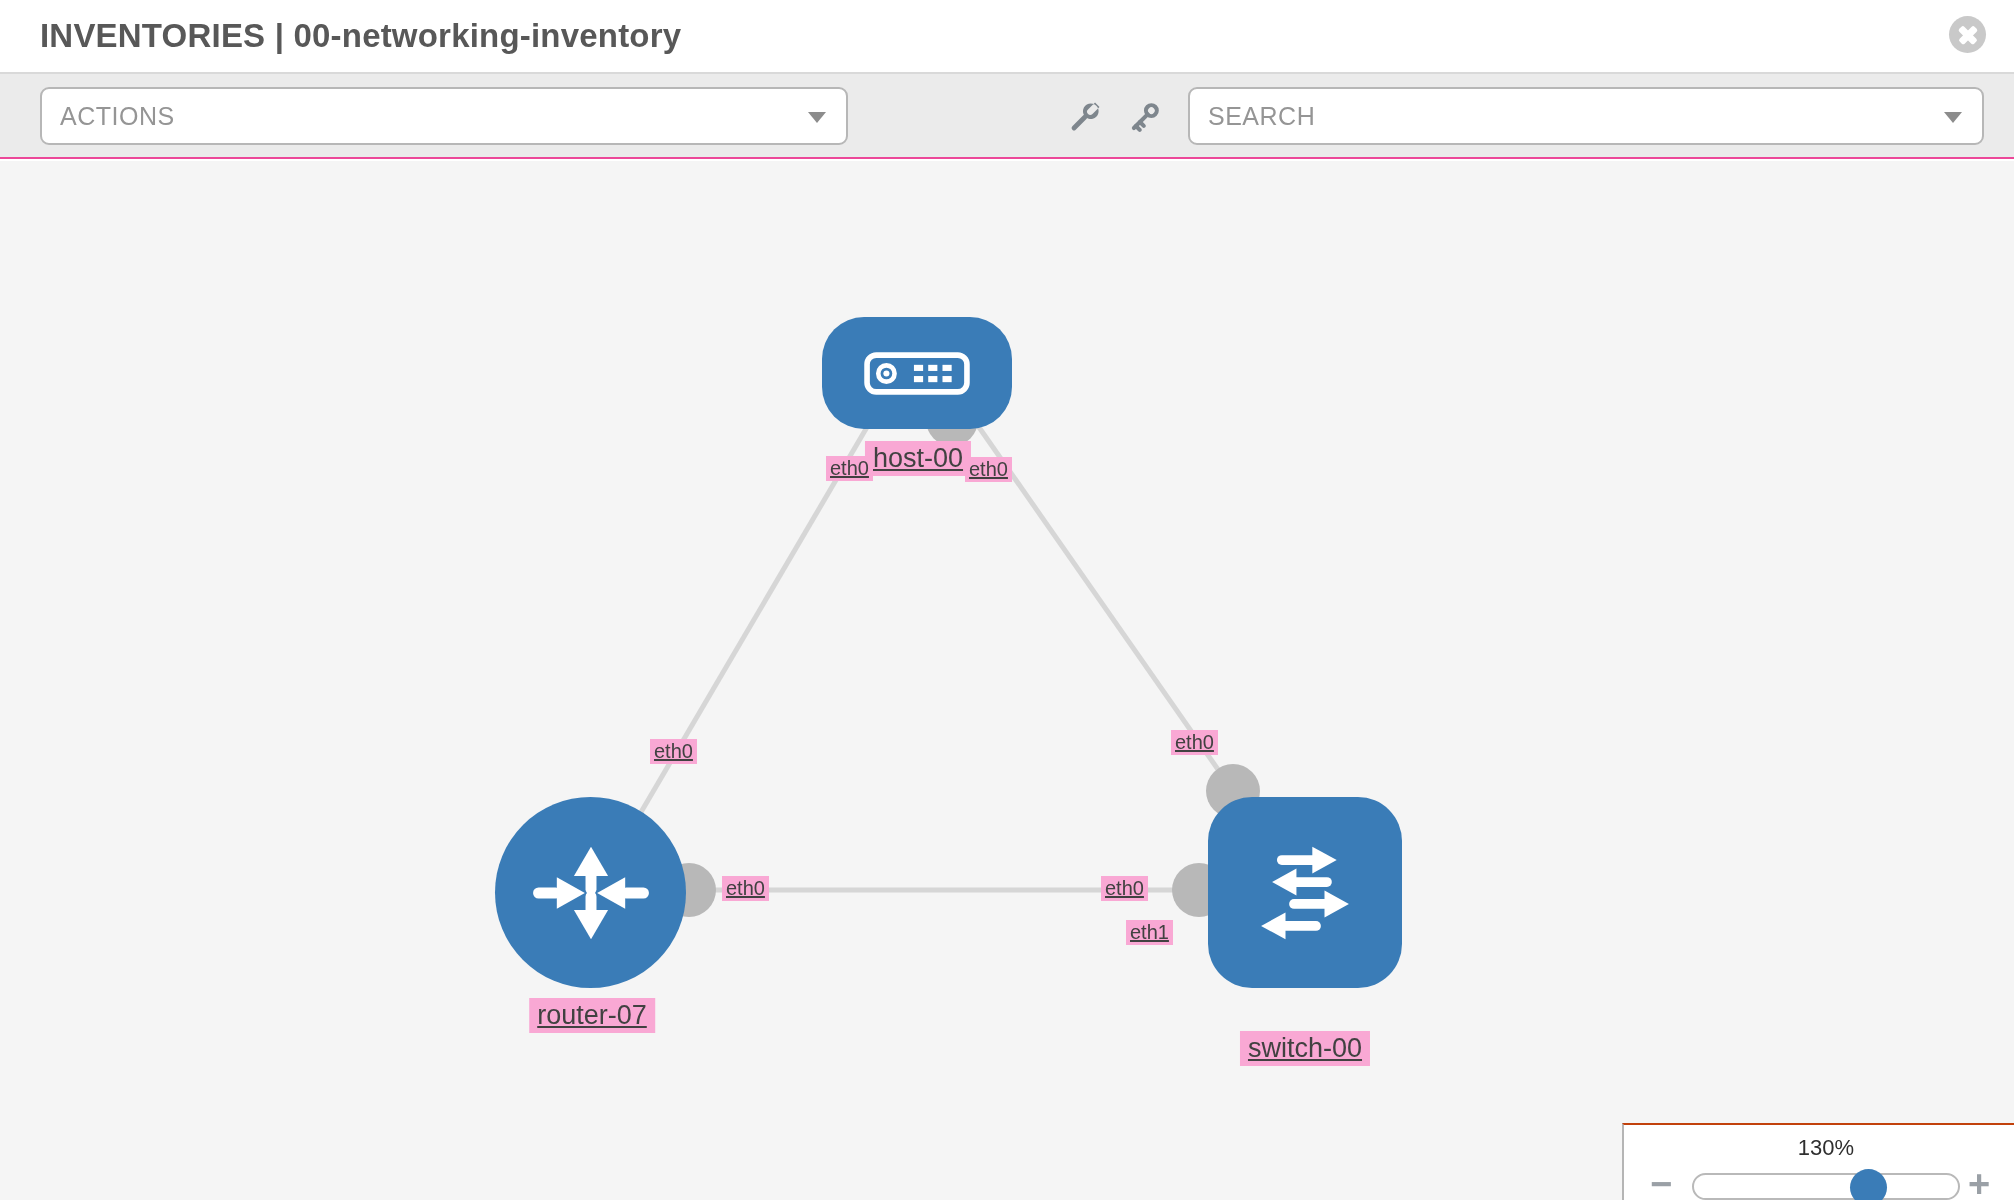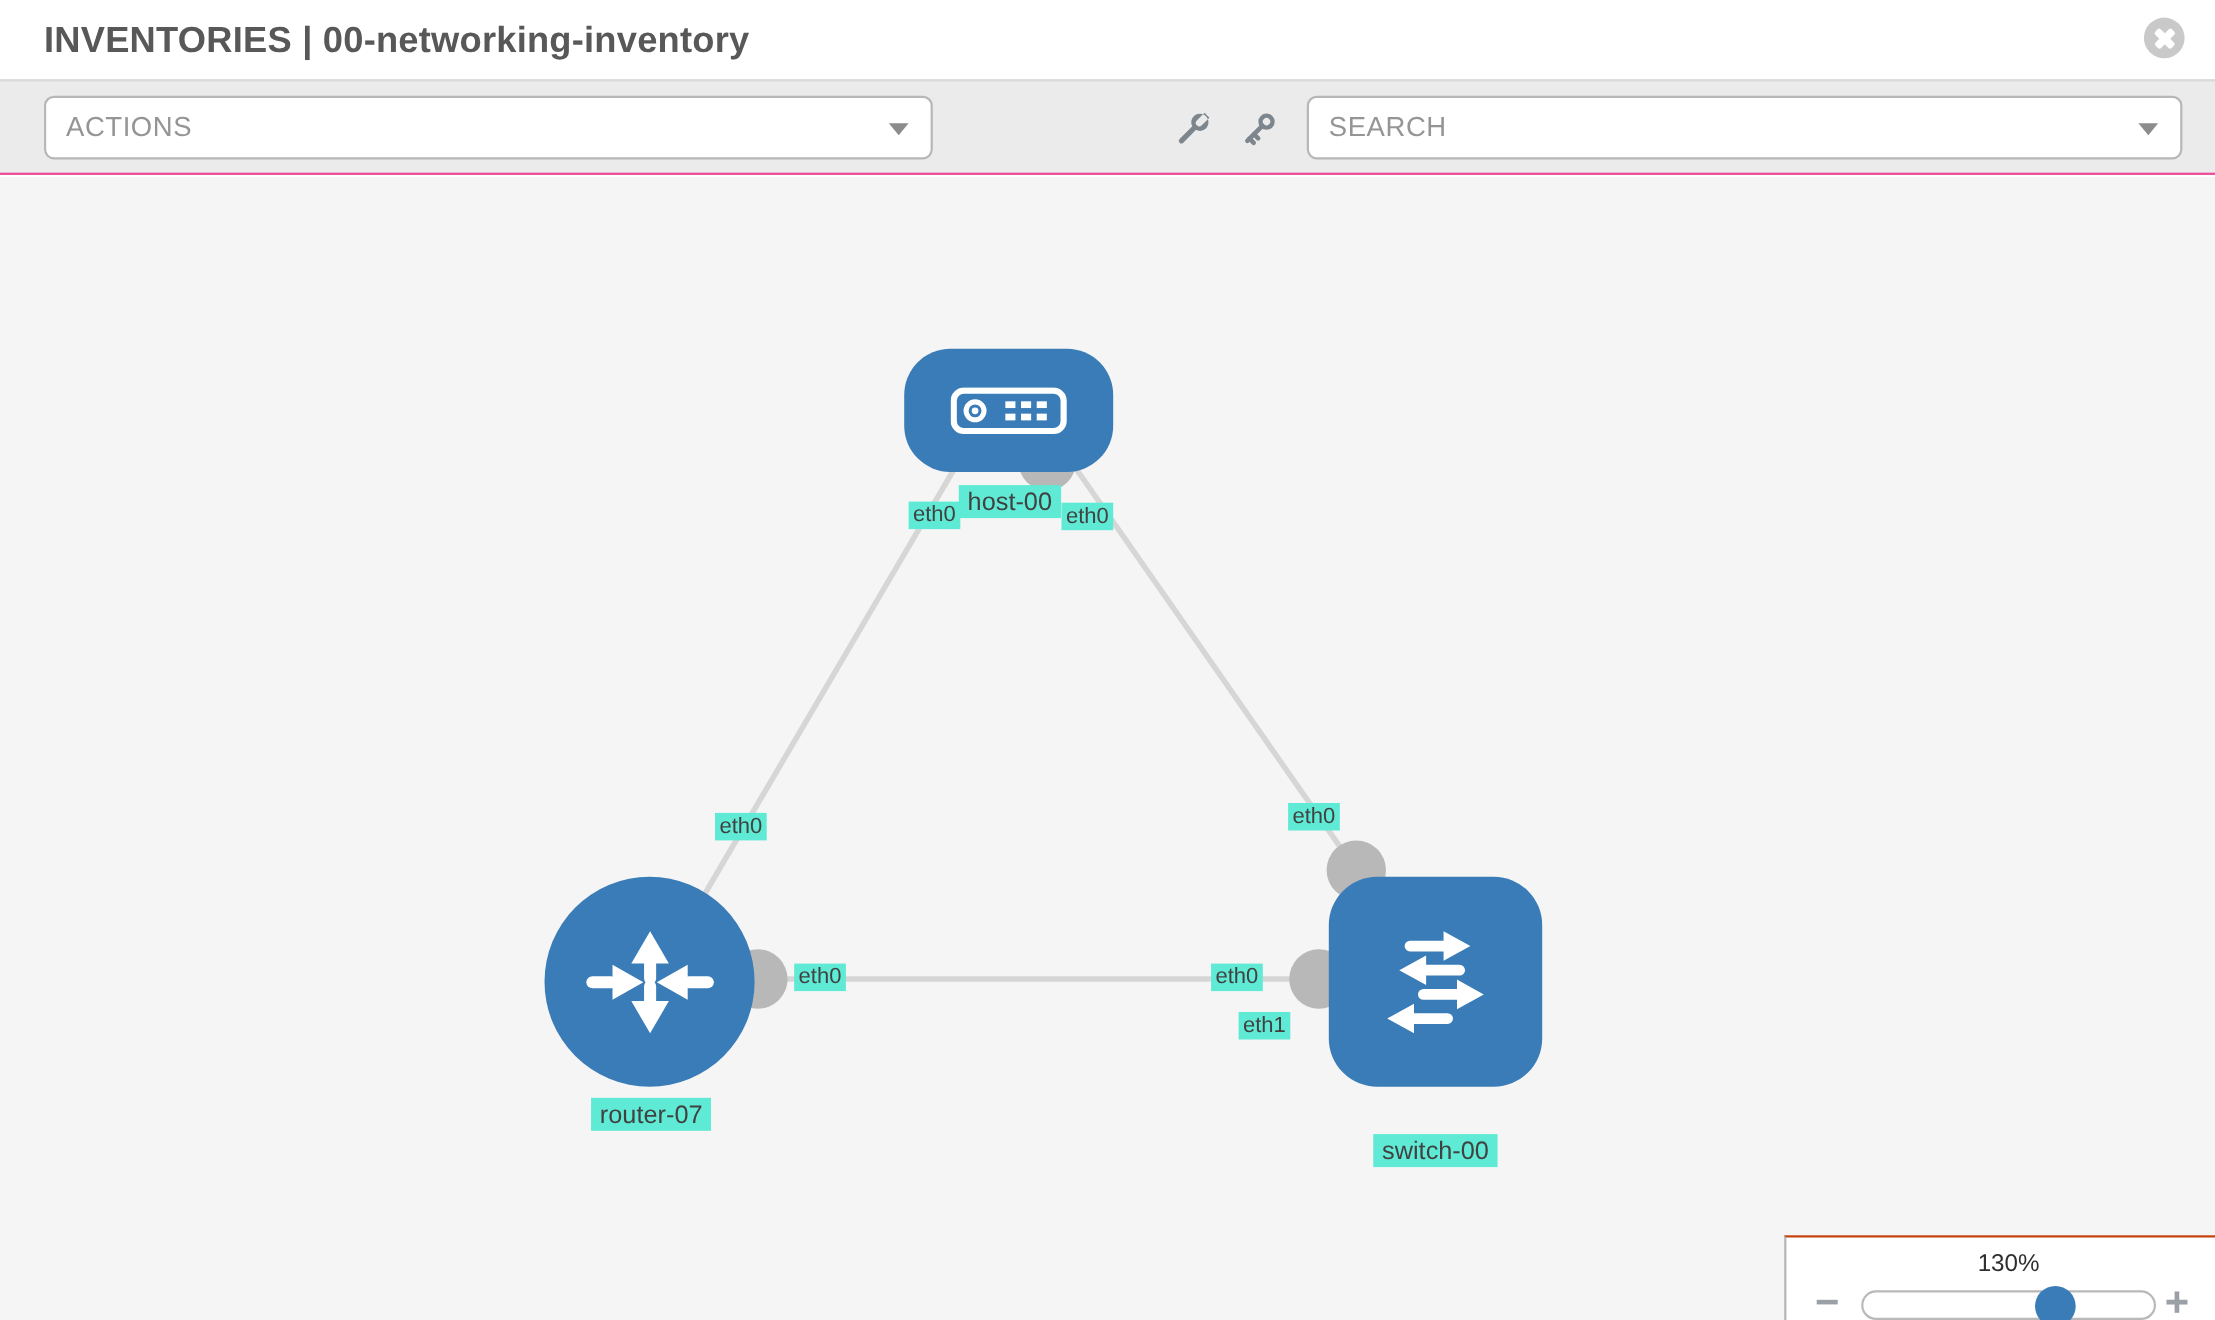"eth0" .graph-label { background: #5eead4 -> #f9a8d4; text-decoration: none -> underline }
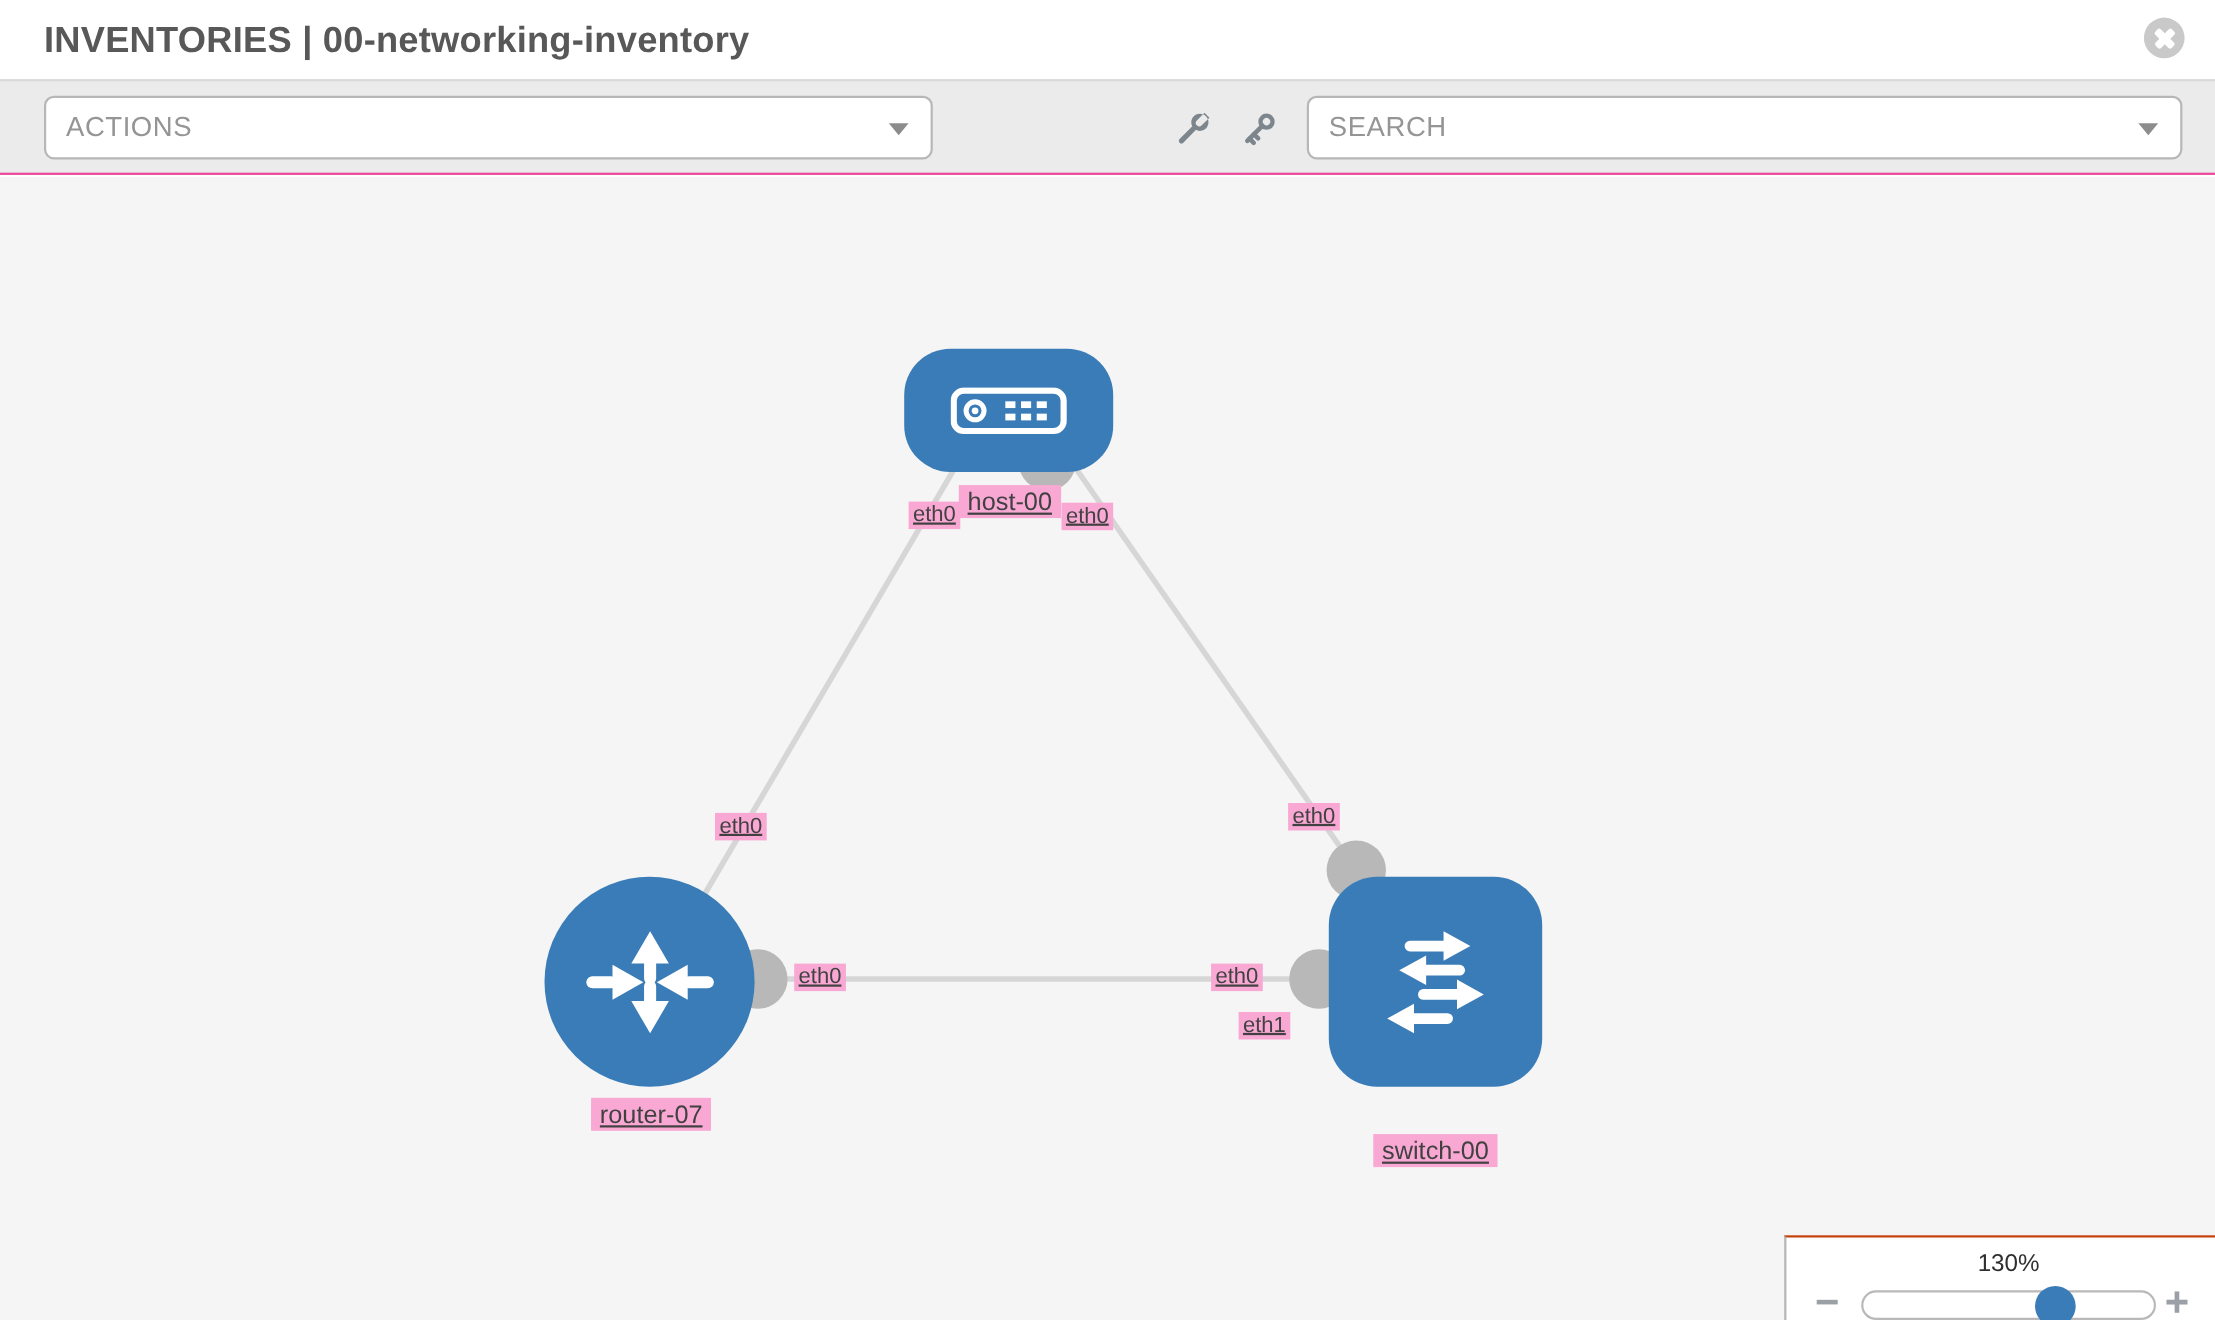"host-00" .node-label { font-size: 23px -> 27px }
